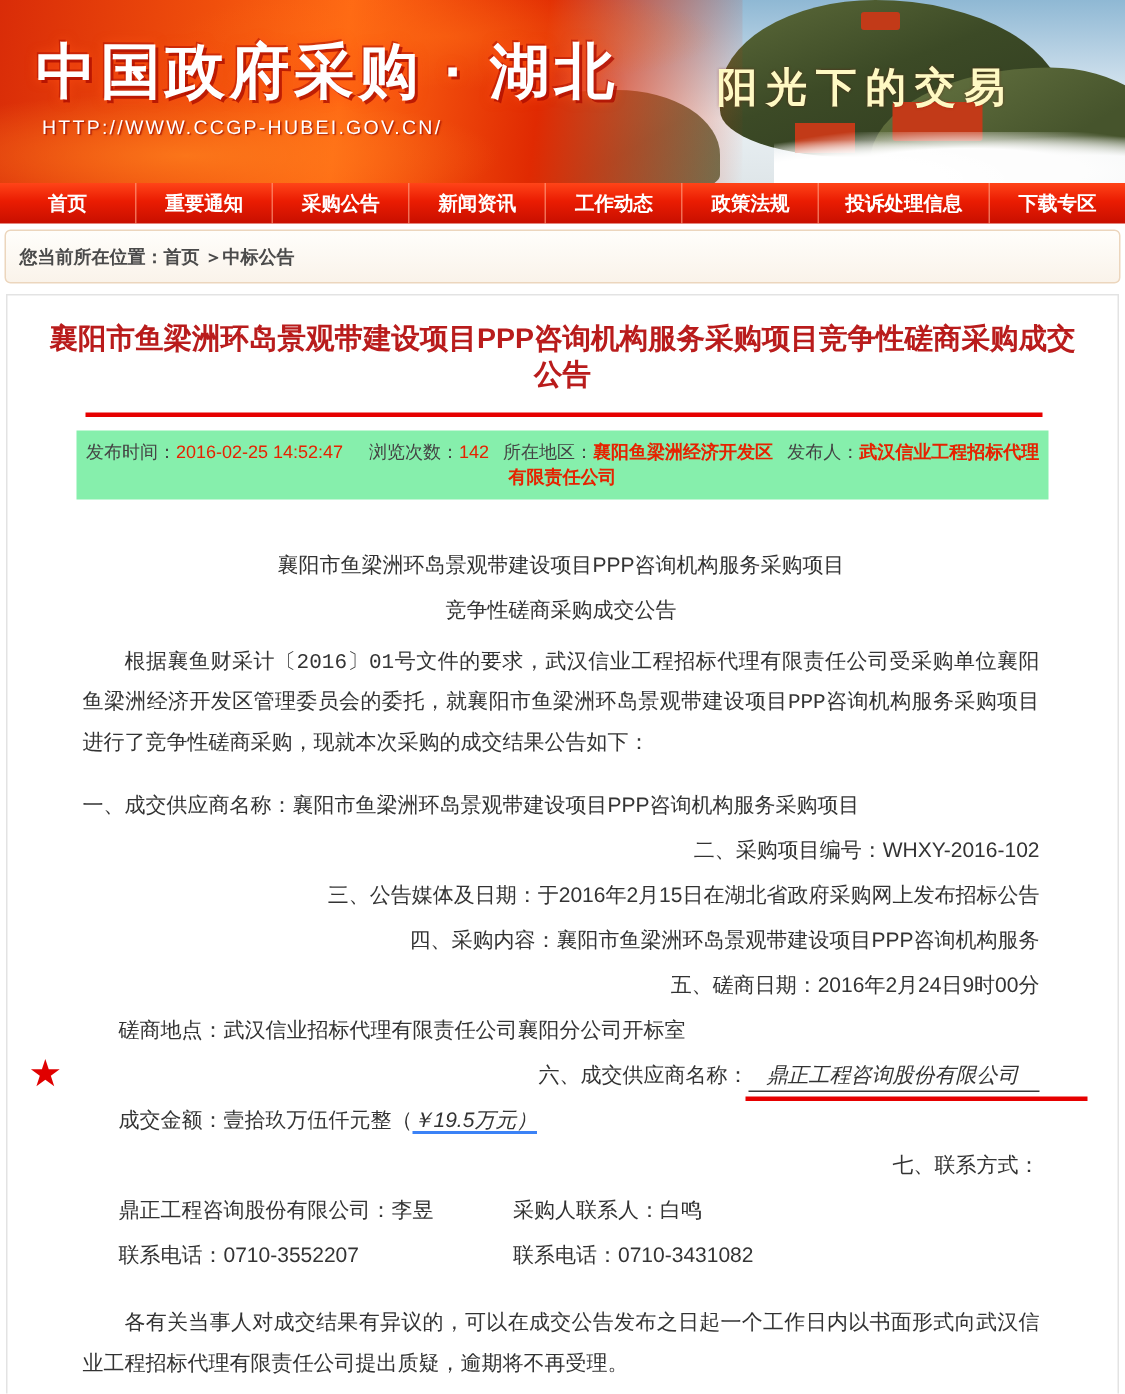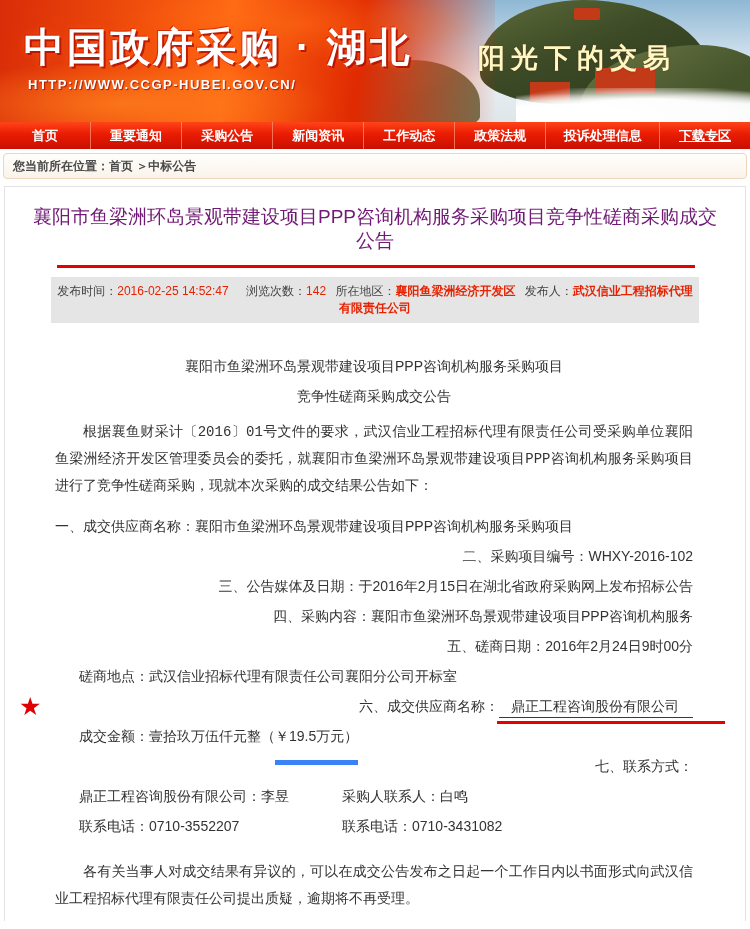"HTTP://WWW.CCGP-HUBEI.GOV.CN/" .logo-url { font-weight: bold -> normal }
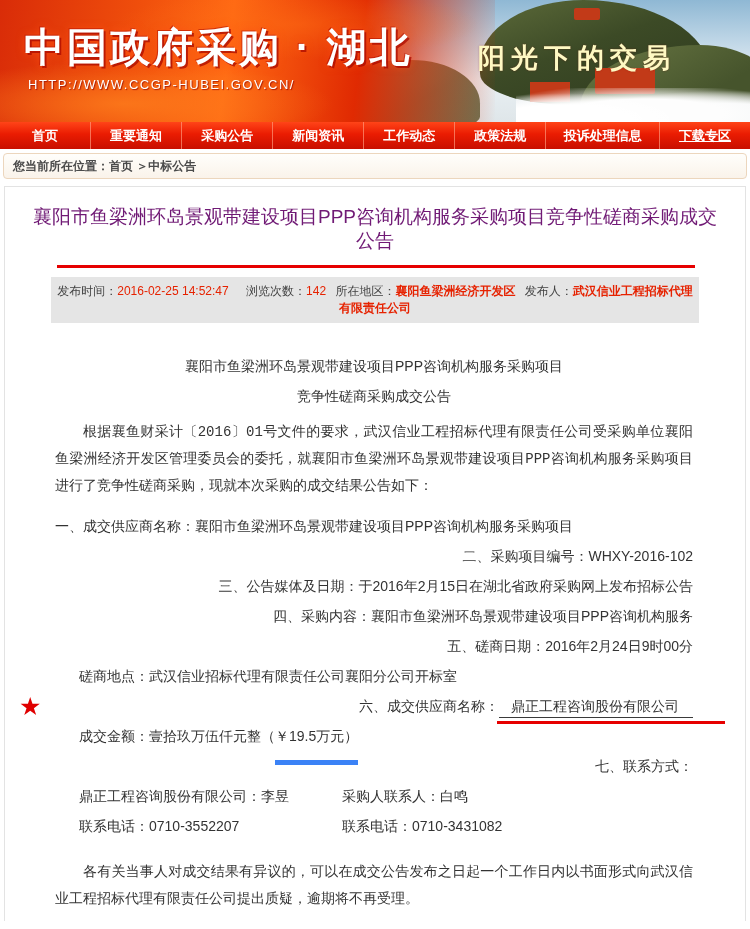"下载专区" .nav-item:last-child { text-decoration: underline -> none }
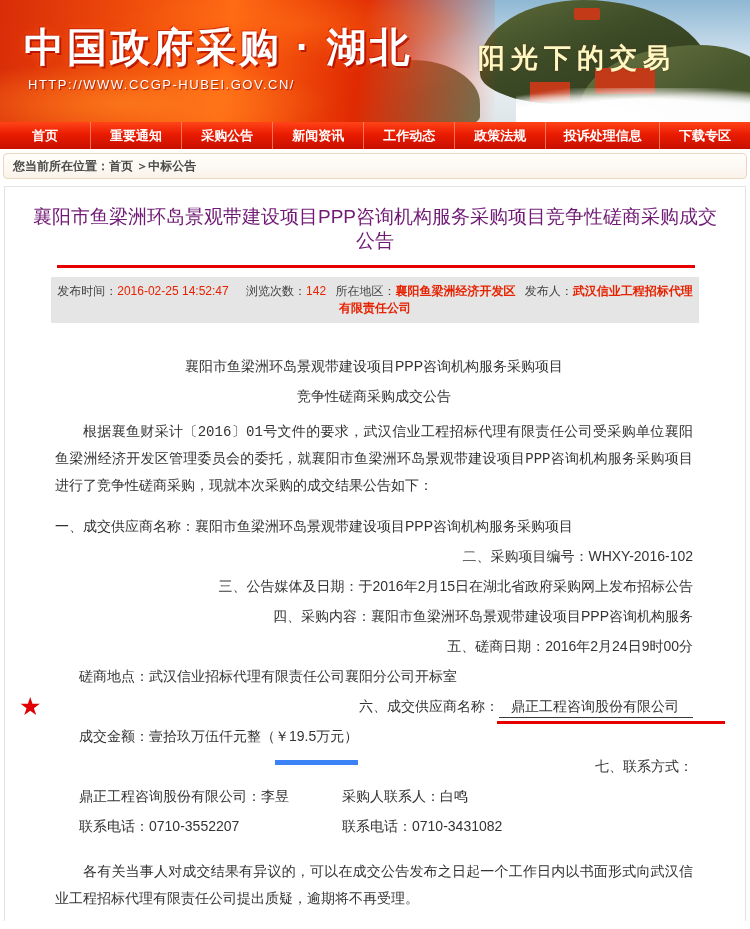"您当前所在位置：" .crumbbar { height: 26px -> 36px }
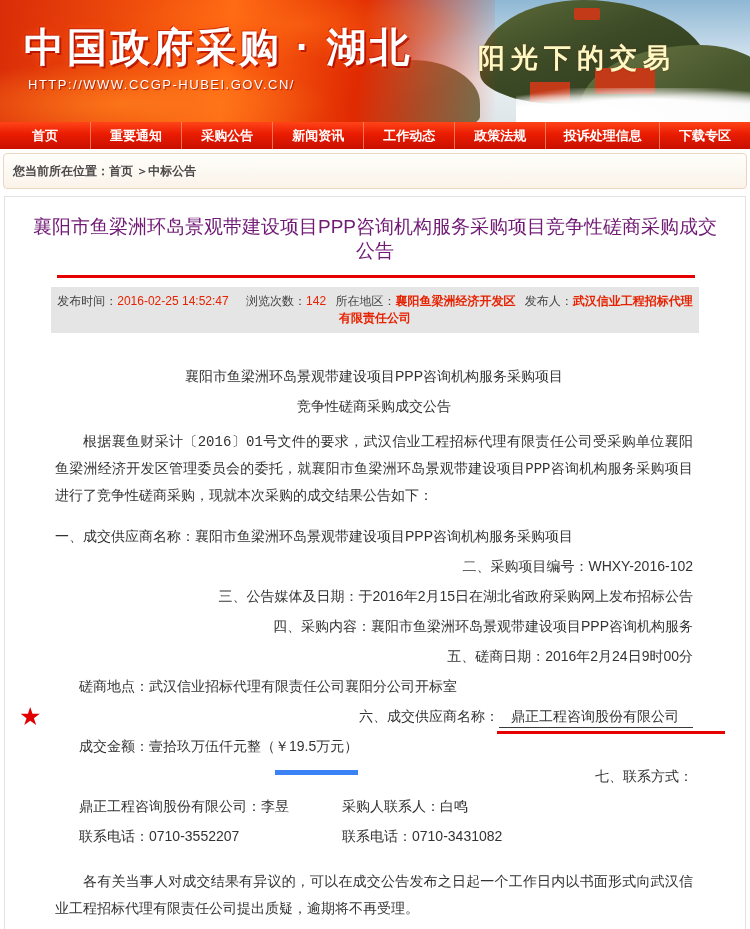"襄阳市鱼梁洲环岛景观带建设项目PPP咨询机构服务采购项目竞争性磋商采购成交公告" .art-title { color: #701a75 -> #b91c1c; font-weight: normal -> bold }
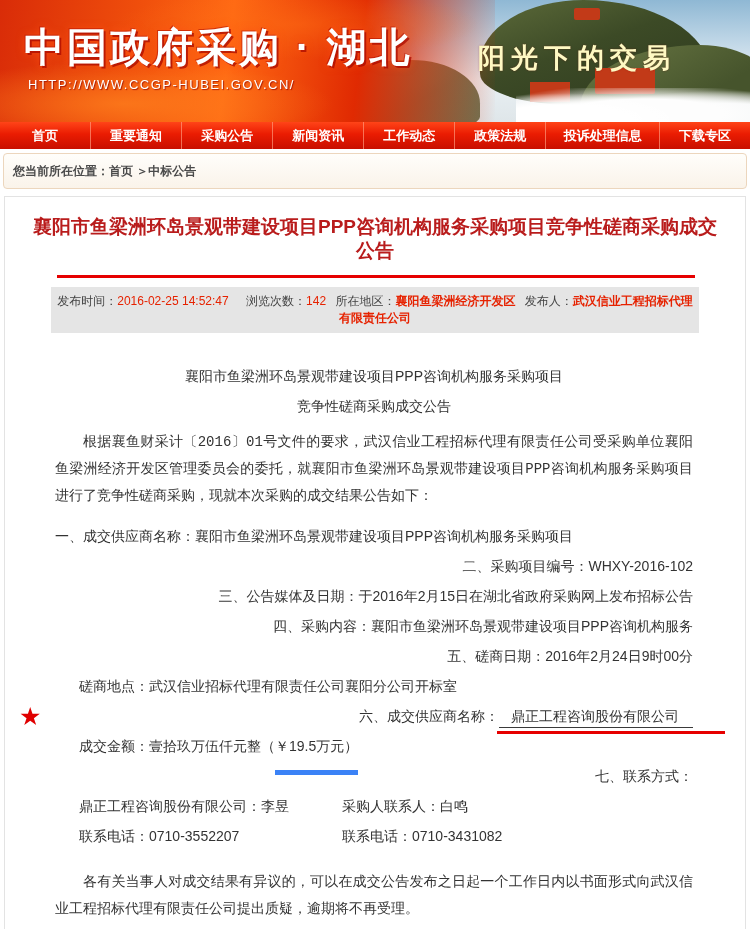"发布时间：2016-02-25 14:52:47 浏览次数：142" .meta { background: #e5e5e5 -> #86efac }
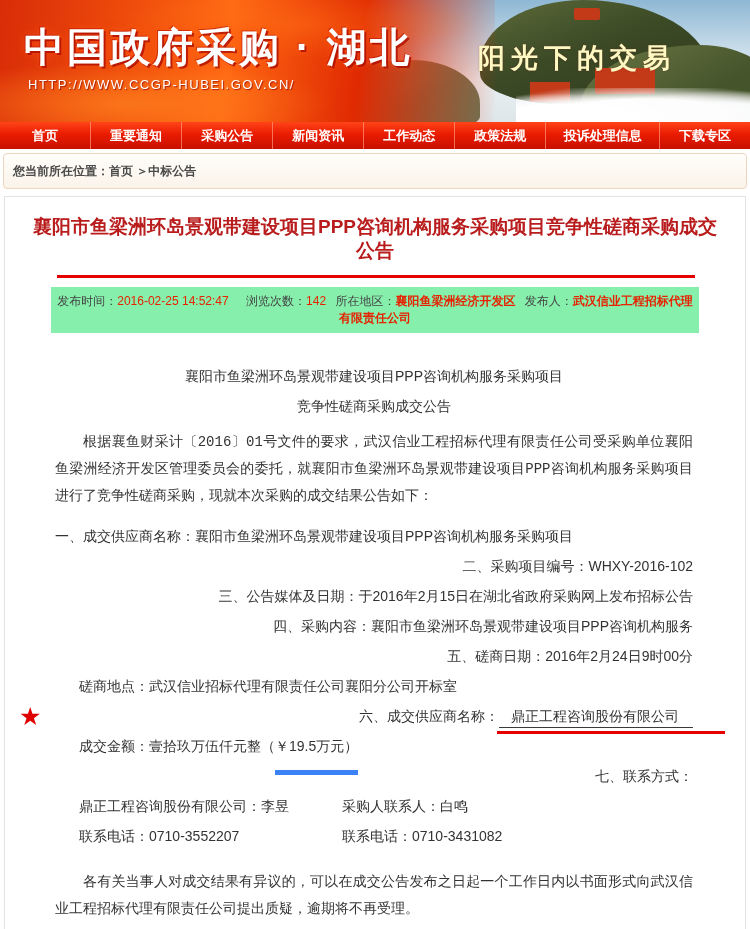"鼎正工程咨询股份有限公司" .winner-name { font-style: none -> italic }
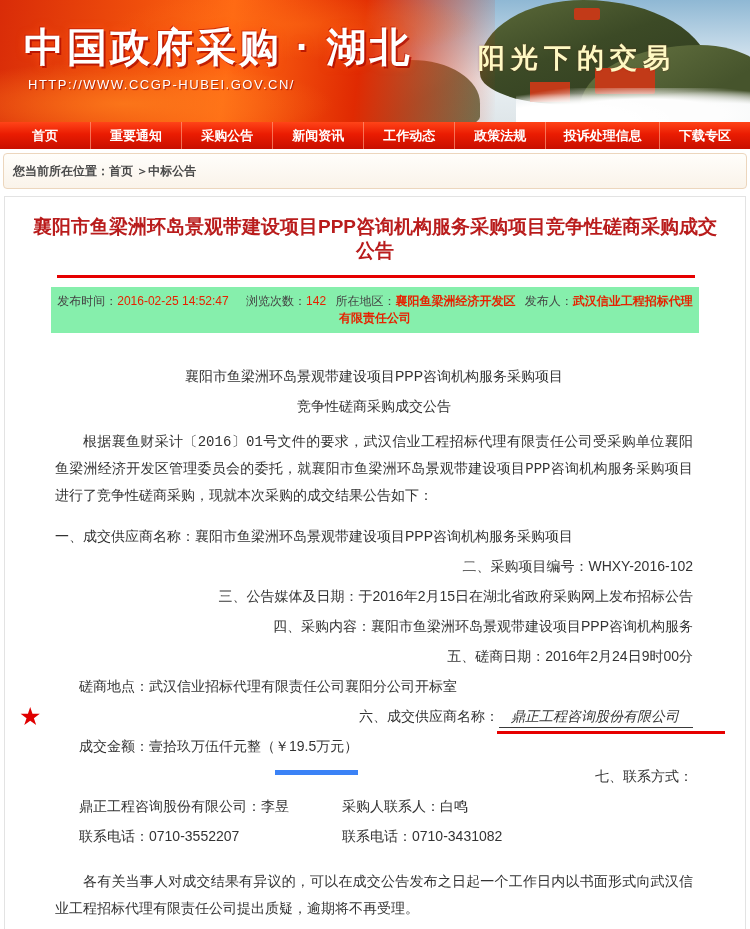"￥19.5万元）" .amt { border-bottom: 5px solid #3b82f6 -> 2px solid #3b82f6; font-style: none -> italic; padding-bottom: 16px -> 0 }
